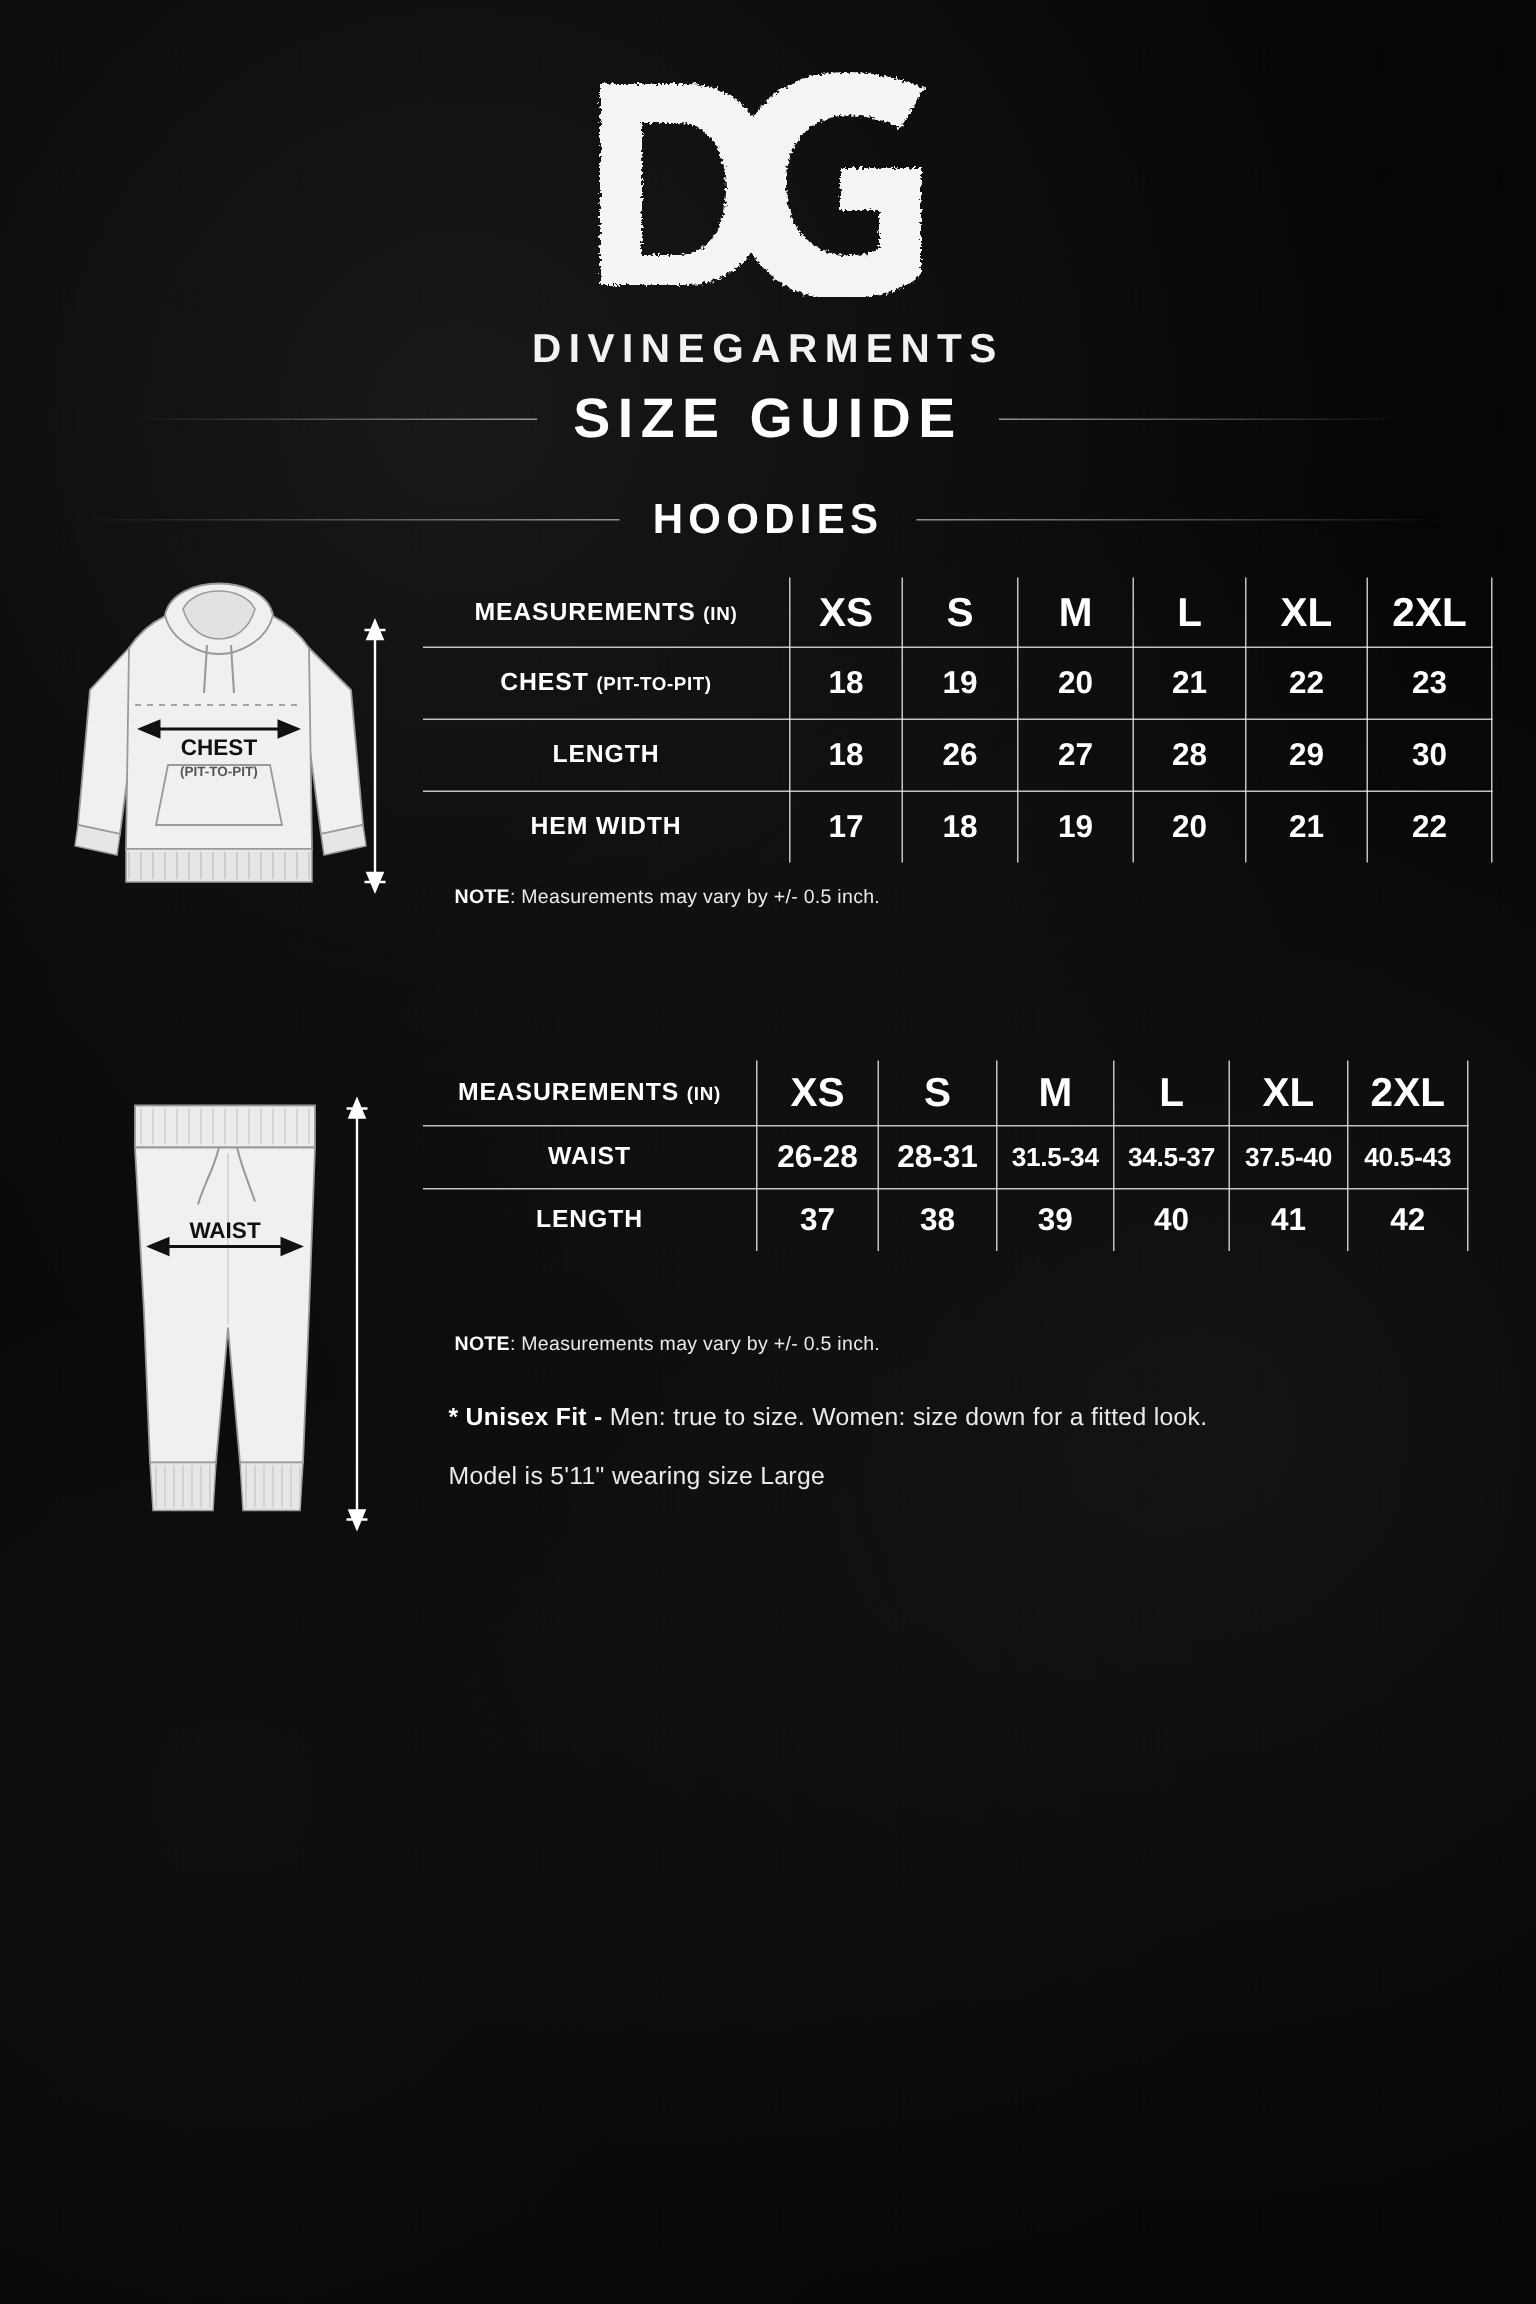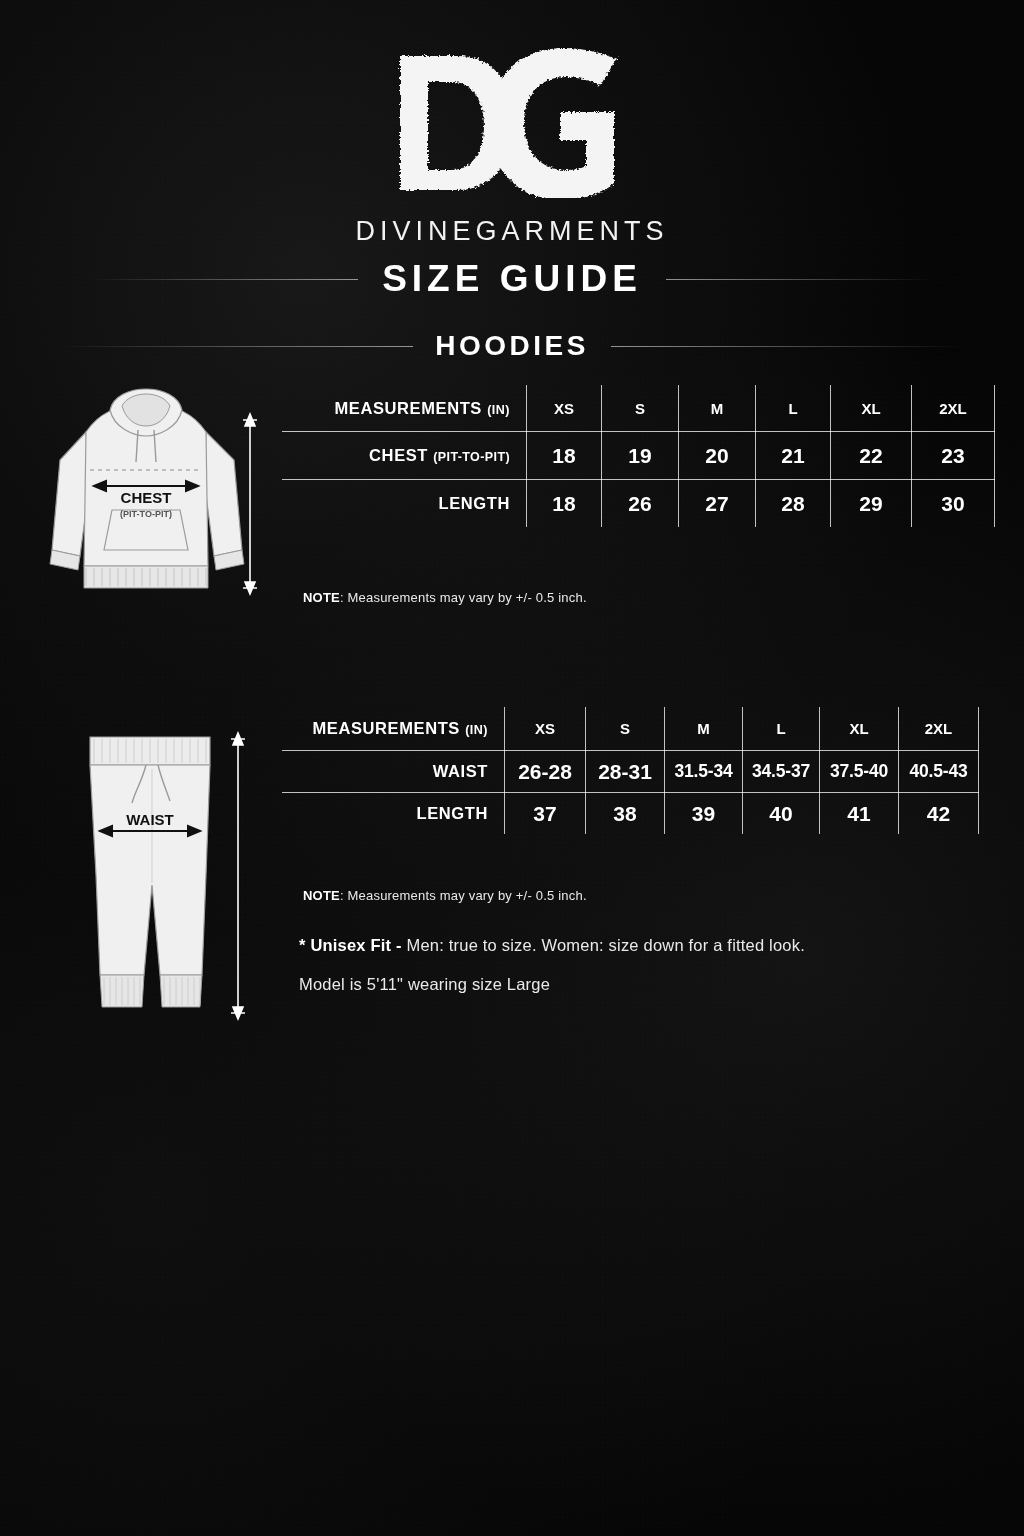"DIVINEGARMENTS" .brand-name { font-weight: 400 -> 700 }
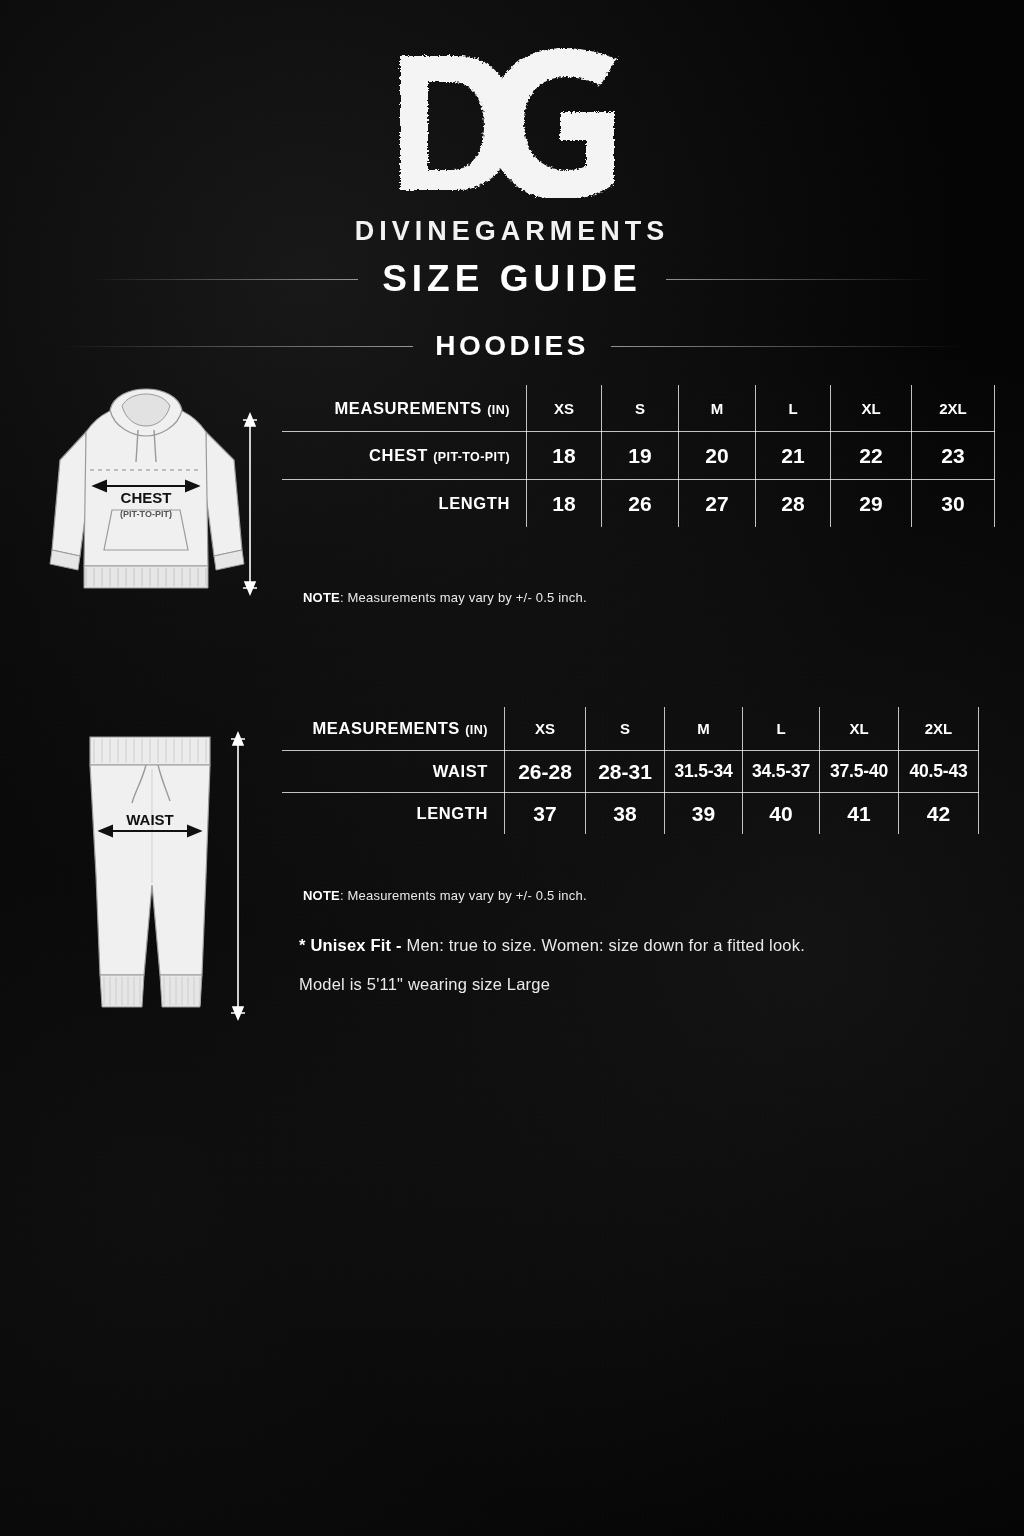"MEASUREMENTS (IN)" table.size-table td.rowhead { text-align: right -> center }
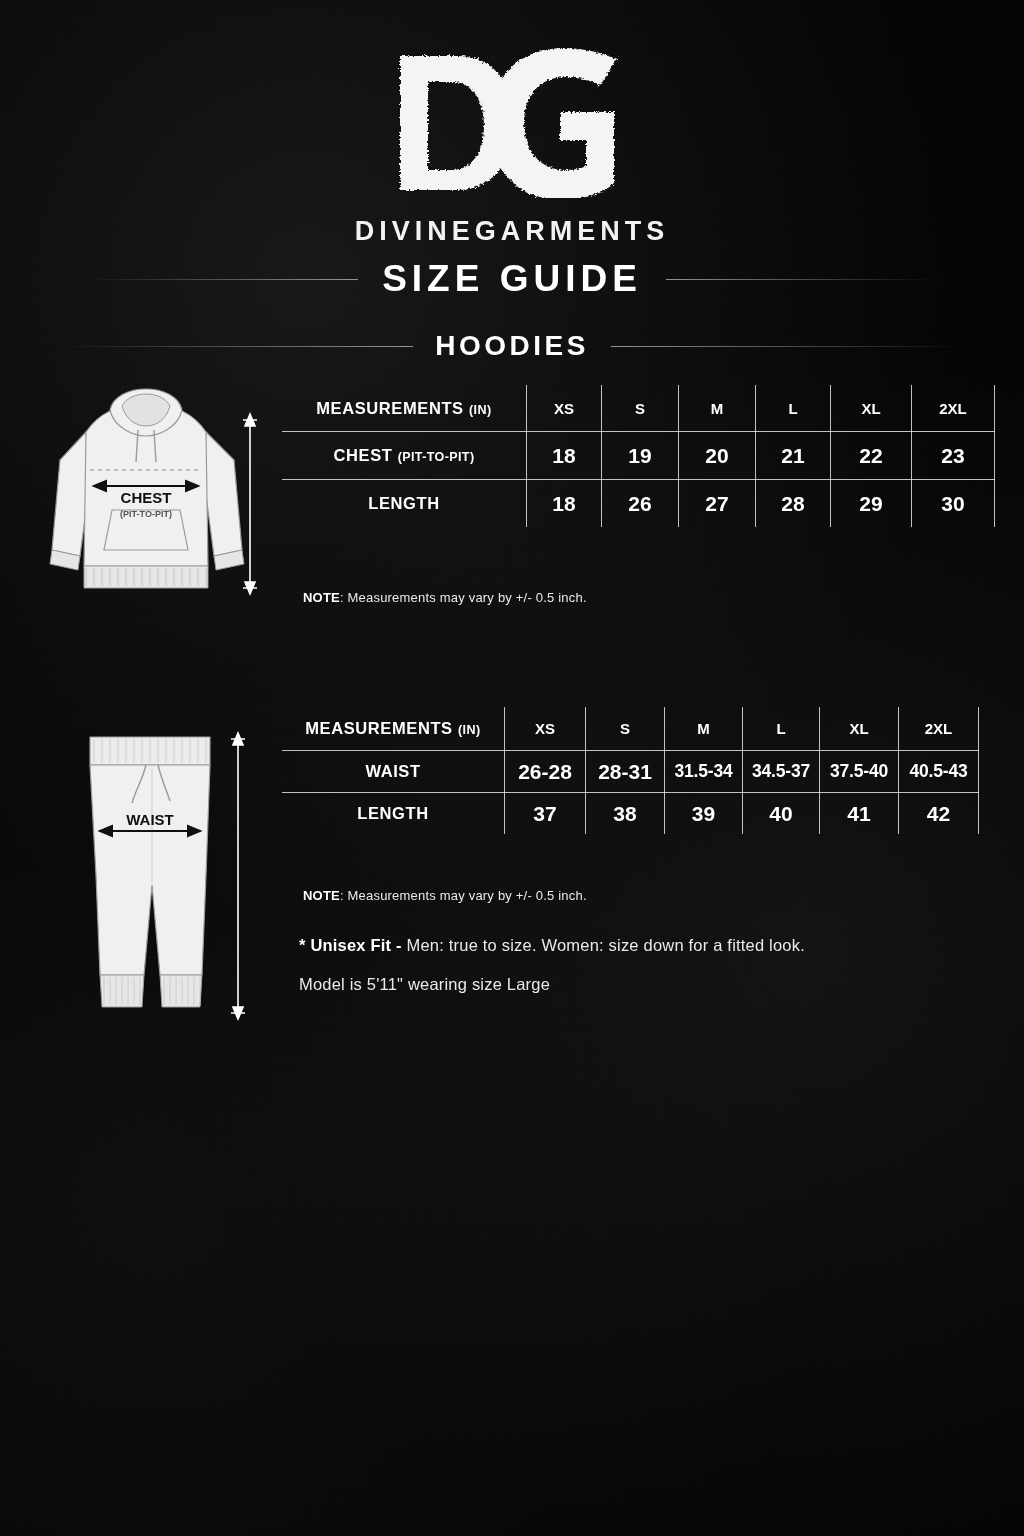"XS" table.size-table td.sizehead { font-size: 15px -> 27px }
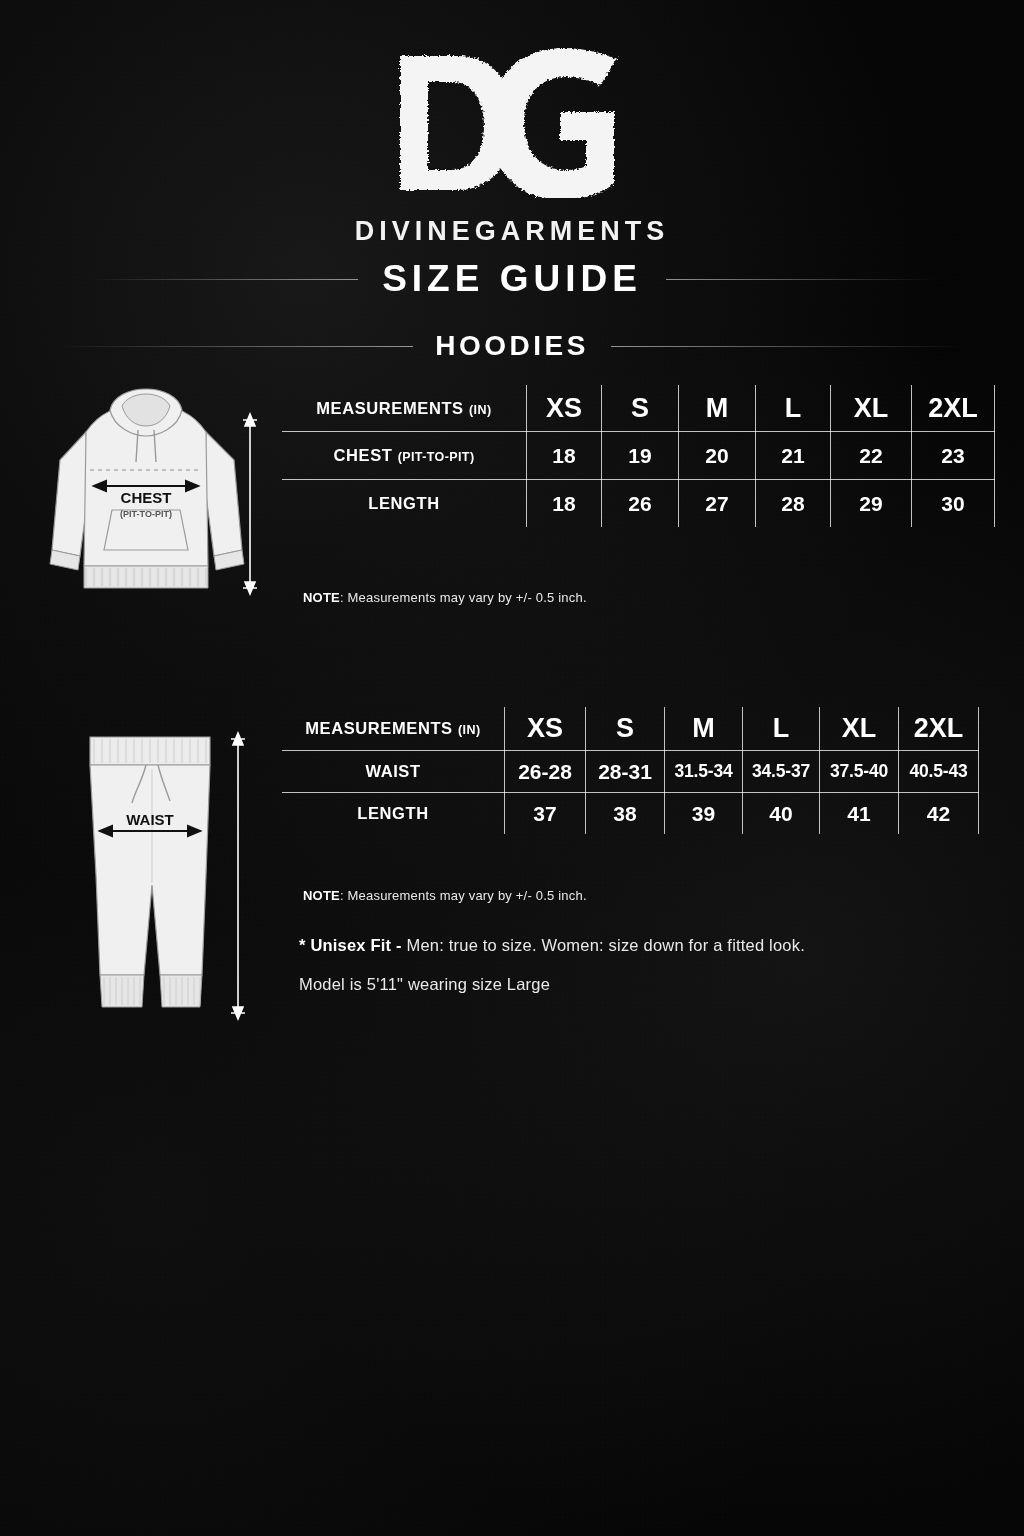"HEM WIDTH" tr { html: none -> <tr> <td> <span>HEM WIDTH</span> </td> <td>17</td> <td>18</td> <td>19</td> <td>20</td> <td>21</td> <td>22</td> </tr> }
